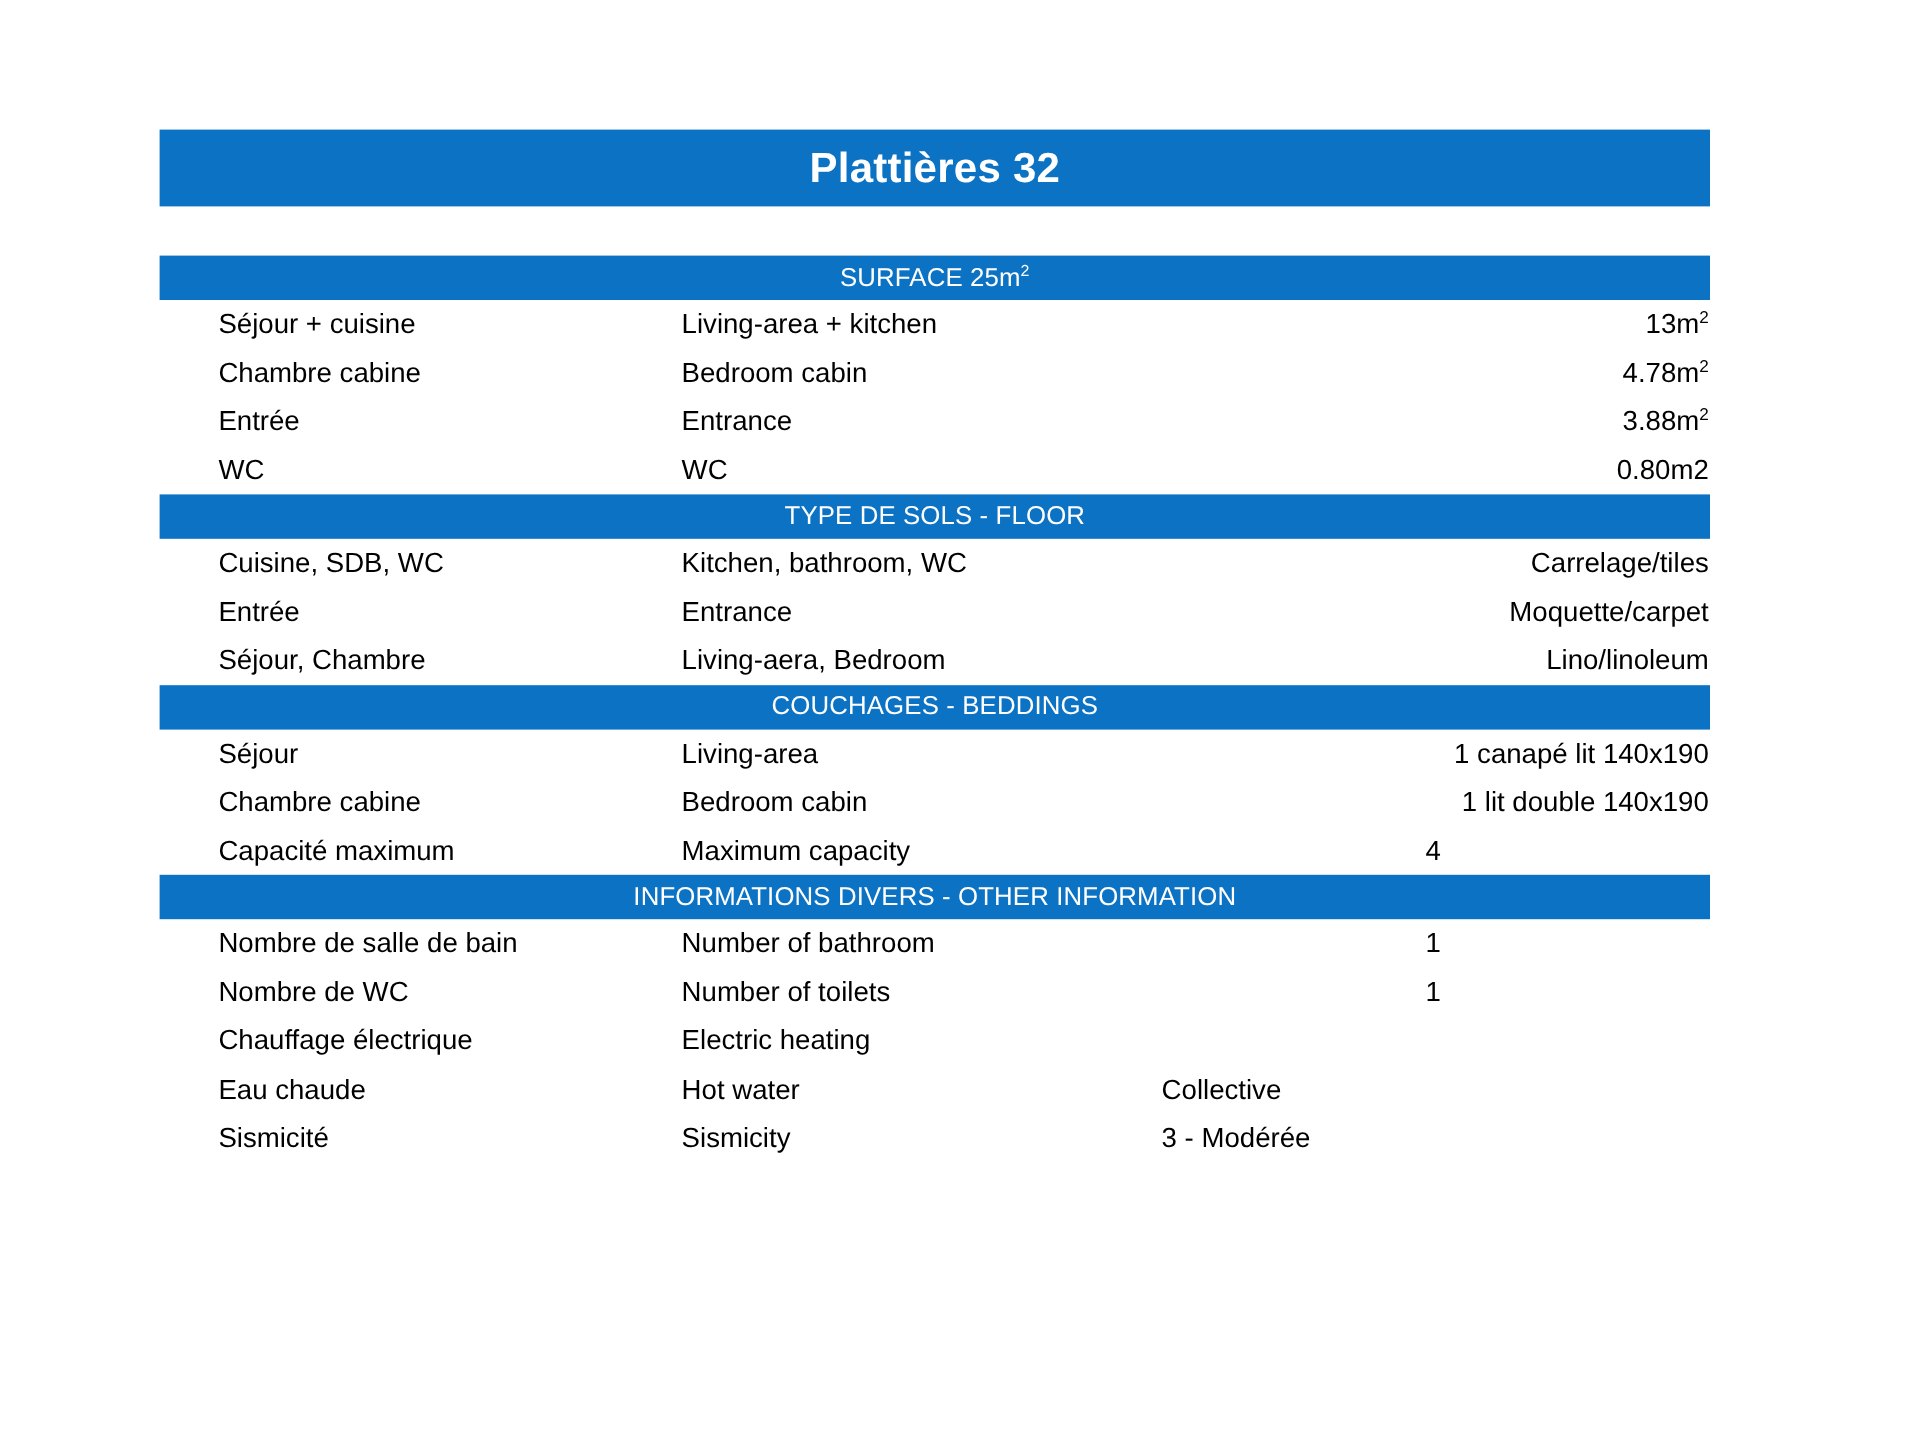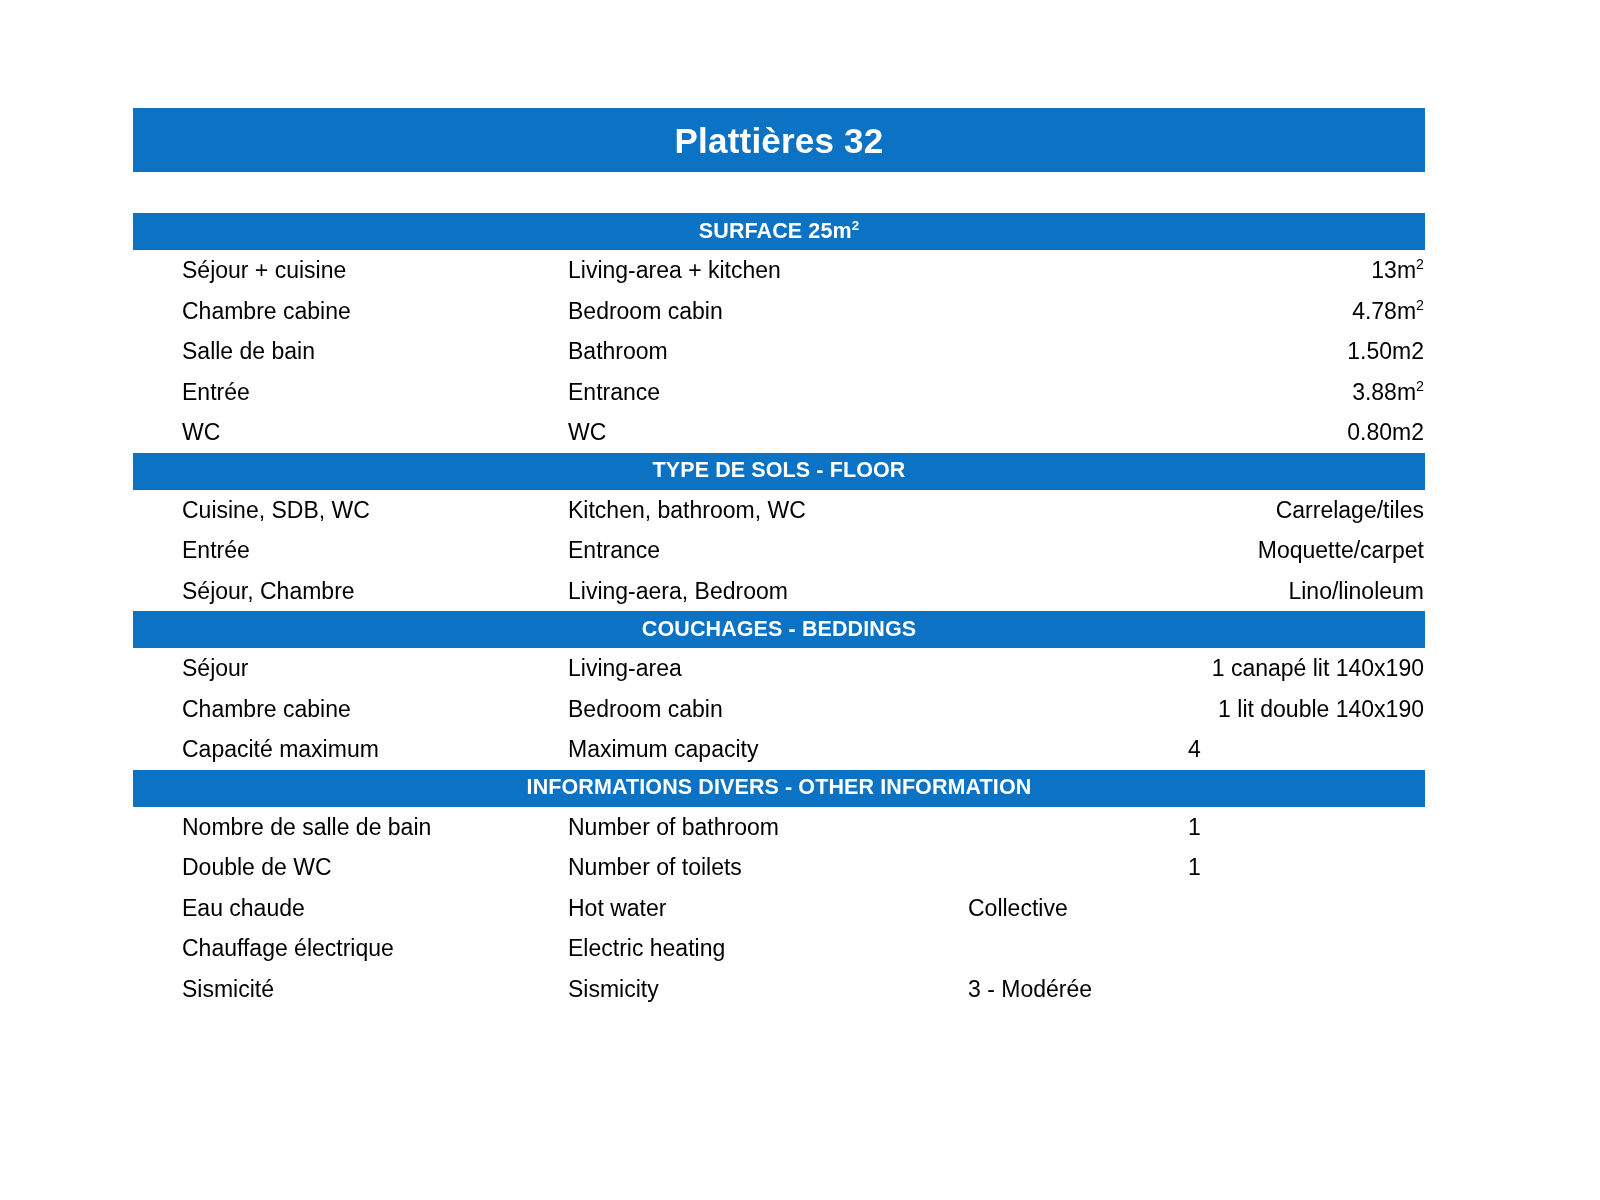"SURFACE 25m2" .section-title { font-weight: bold -> normal }
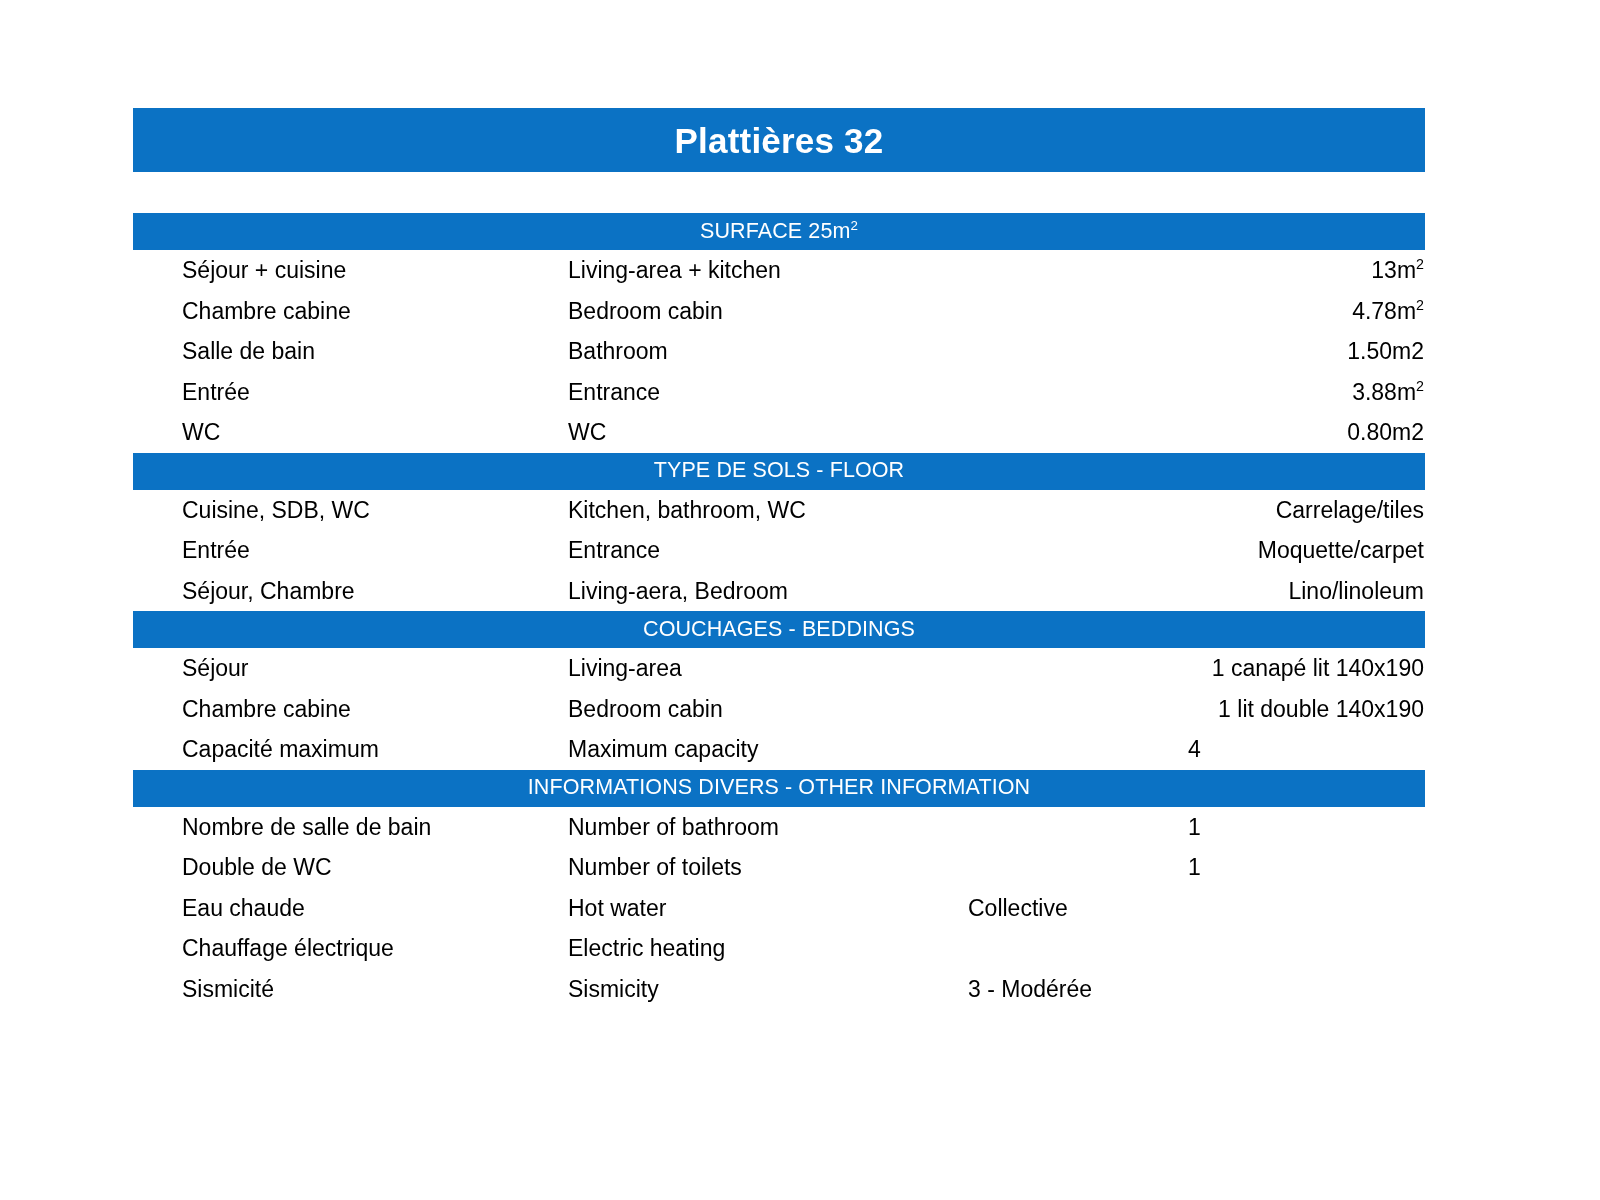"Salle de bain" div.row { html: <div> <span>Salle de bain</span> <span>Bathroom</span> <span>1.50m2</span> </div> -> none }
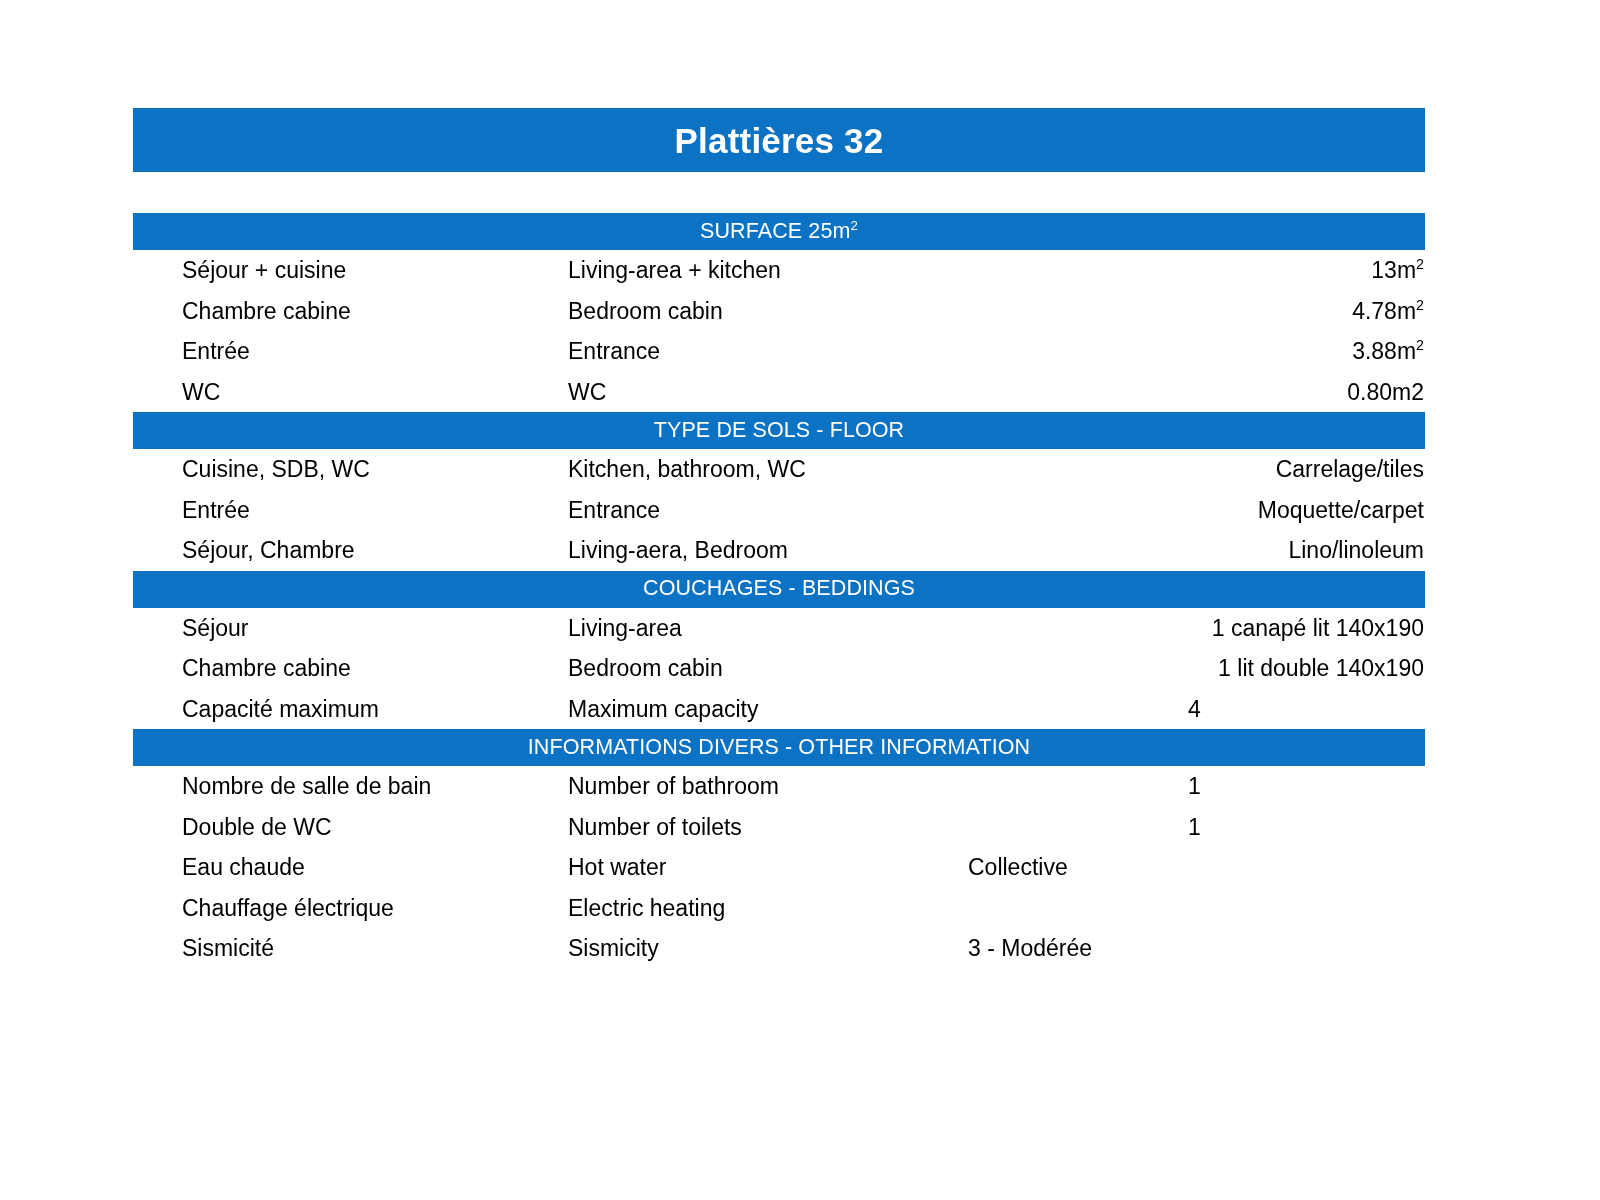"Double de WC" span.cell-fr { text: Double -> Nombre }
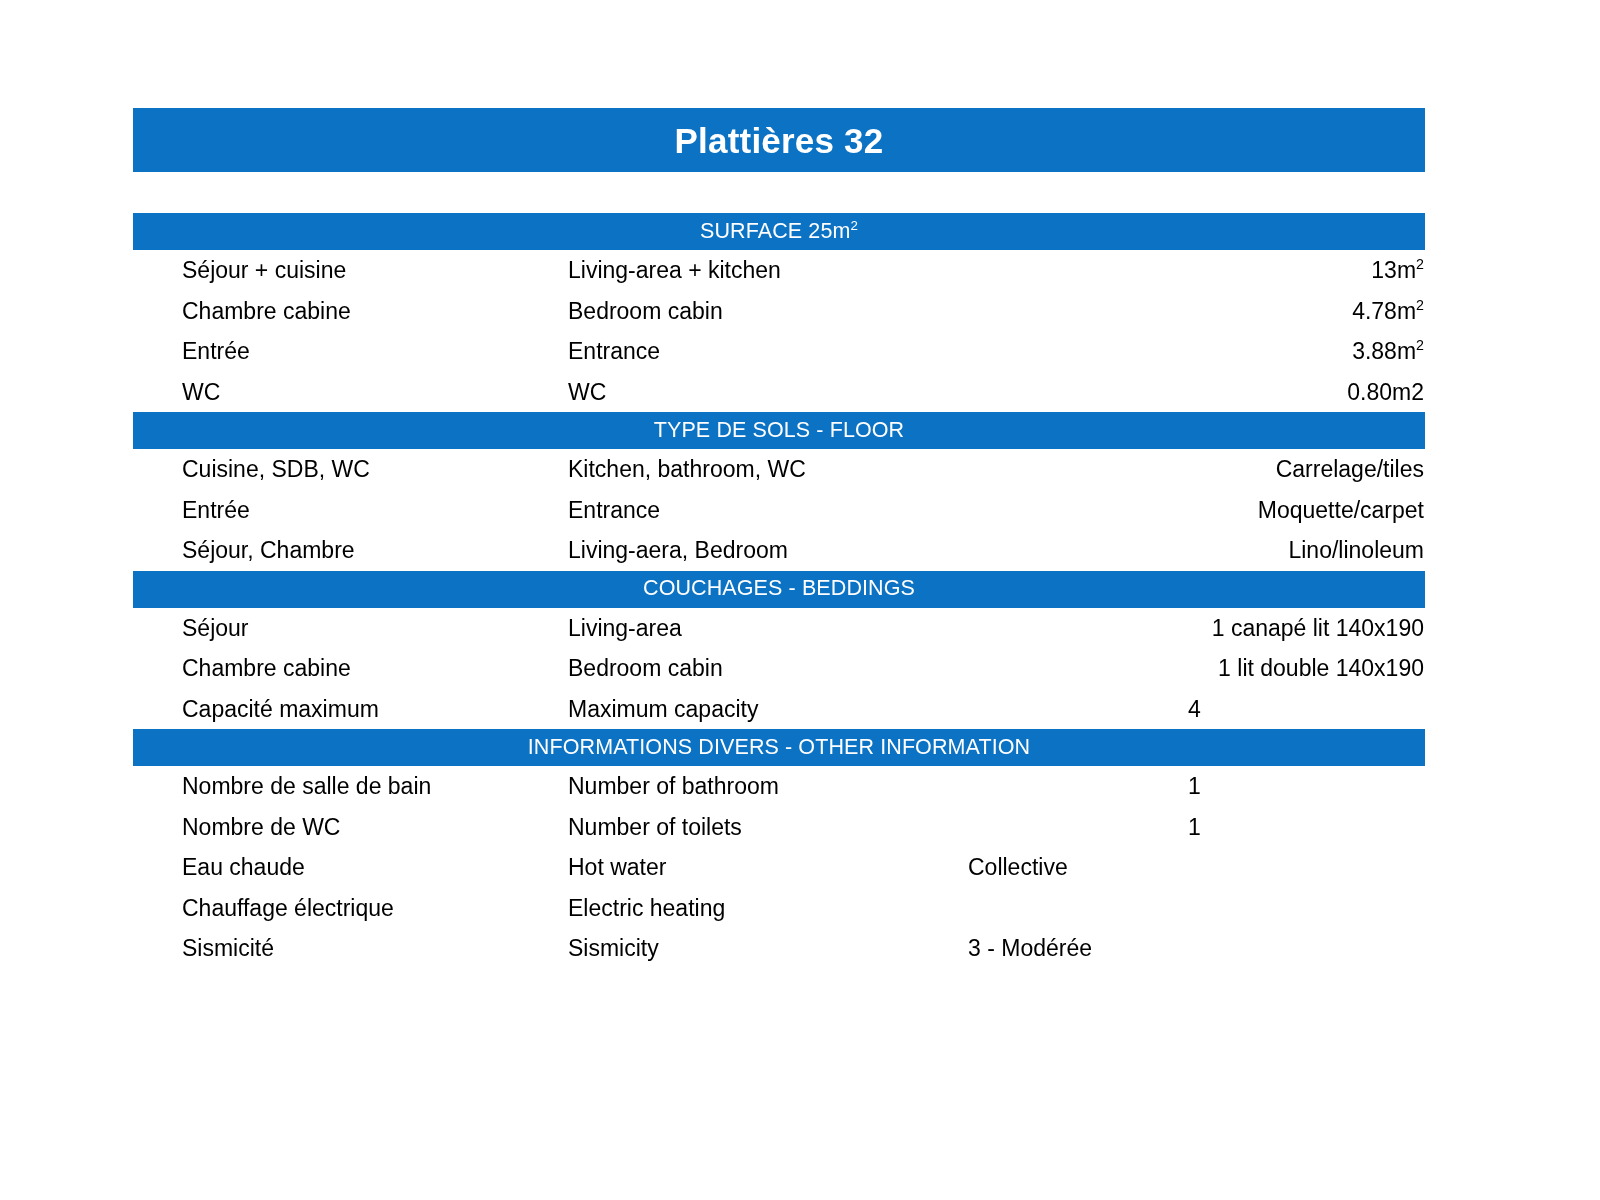"Eau chaude" div.row { order: before "Chauffage électrique" -> after "Chauffage électrique" }
